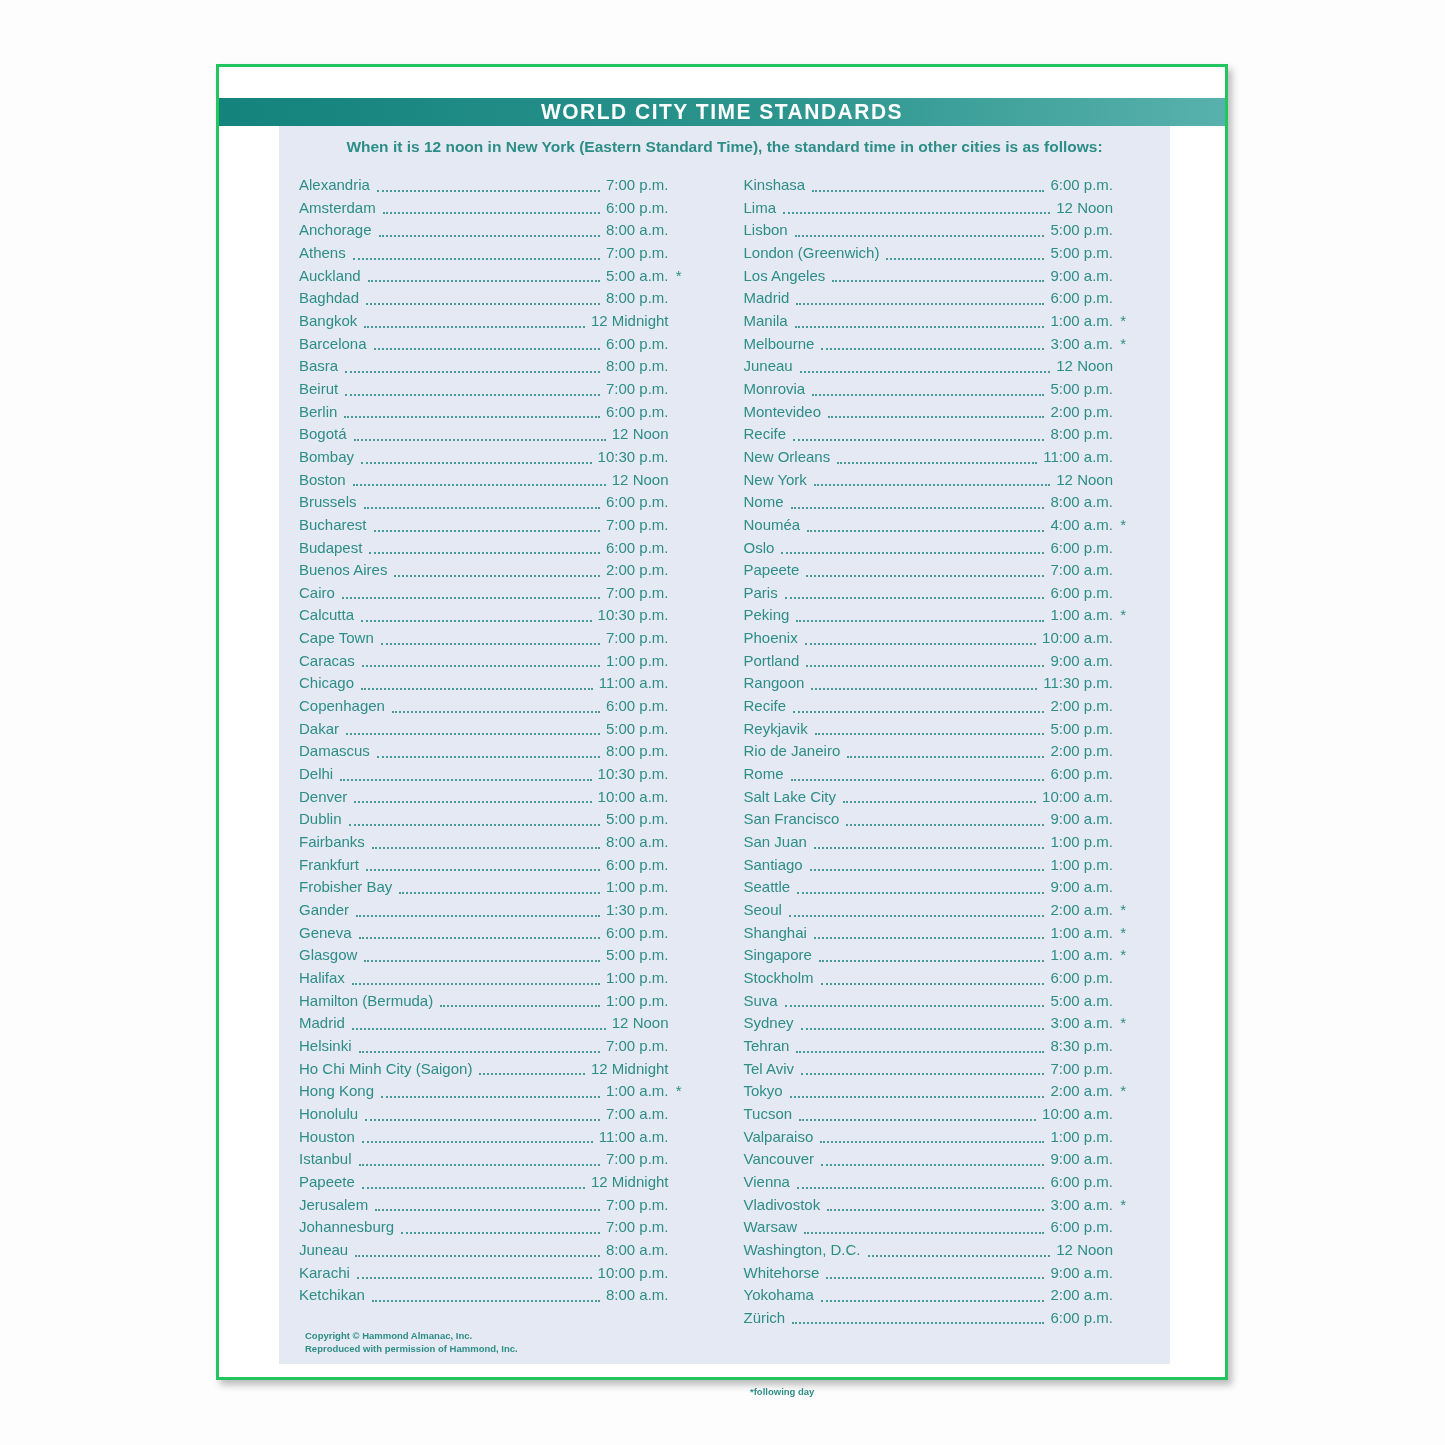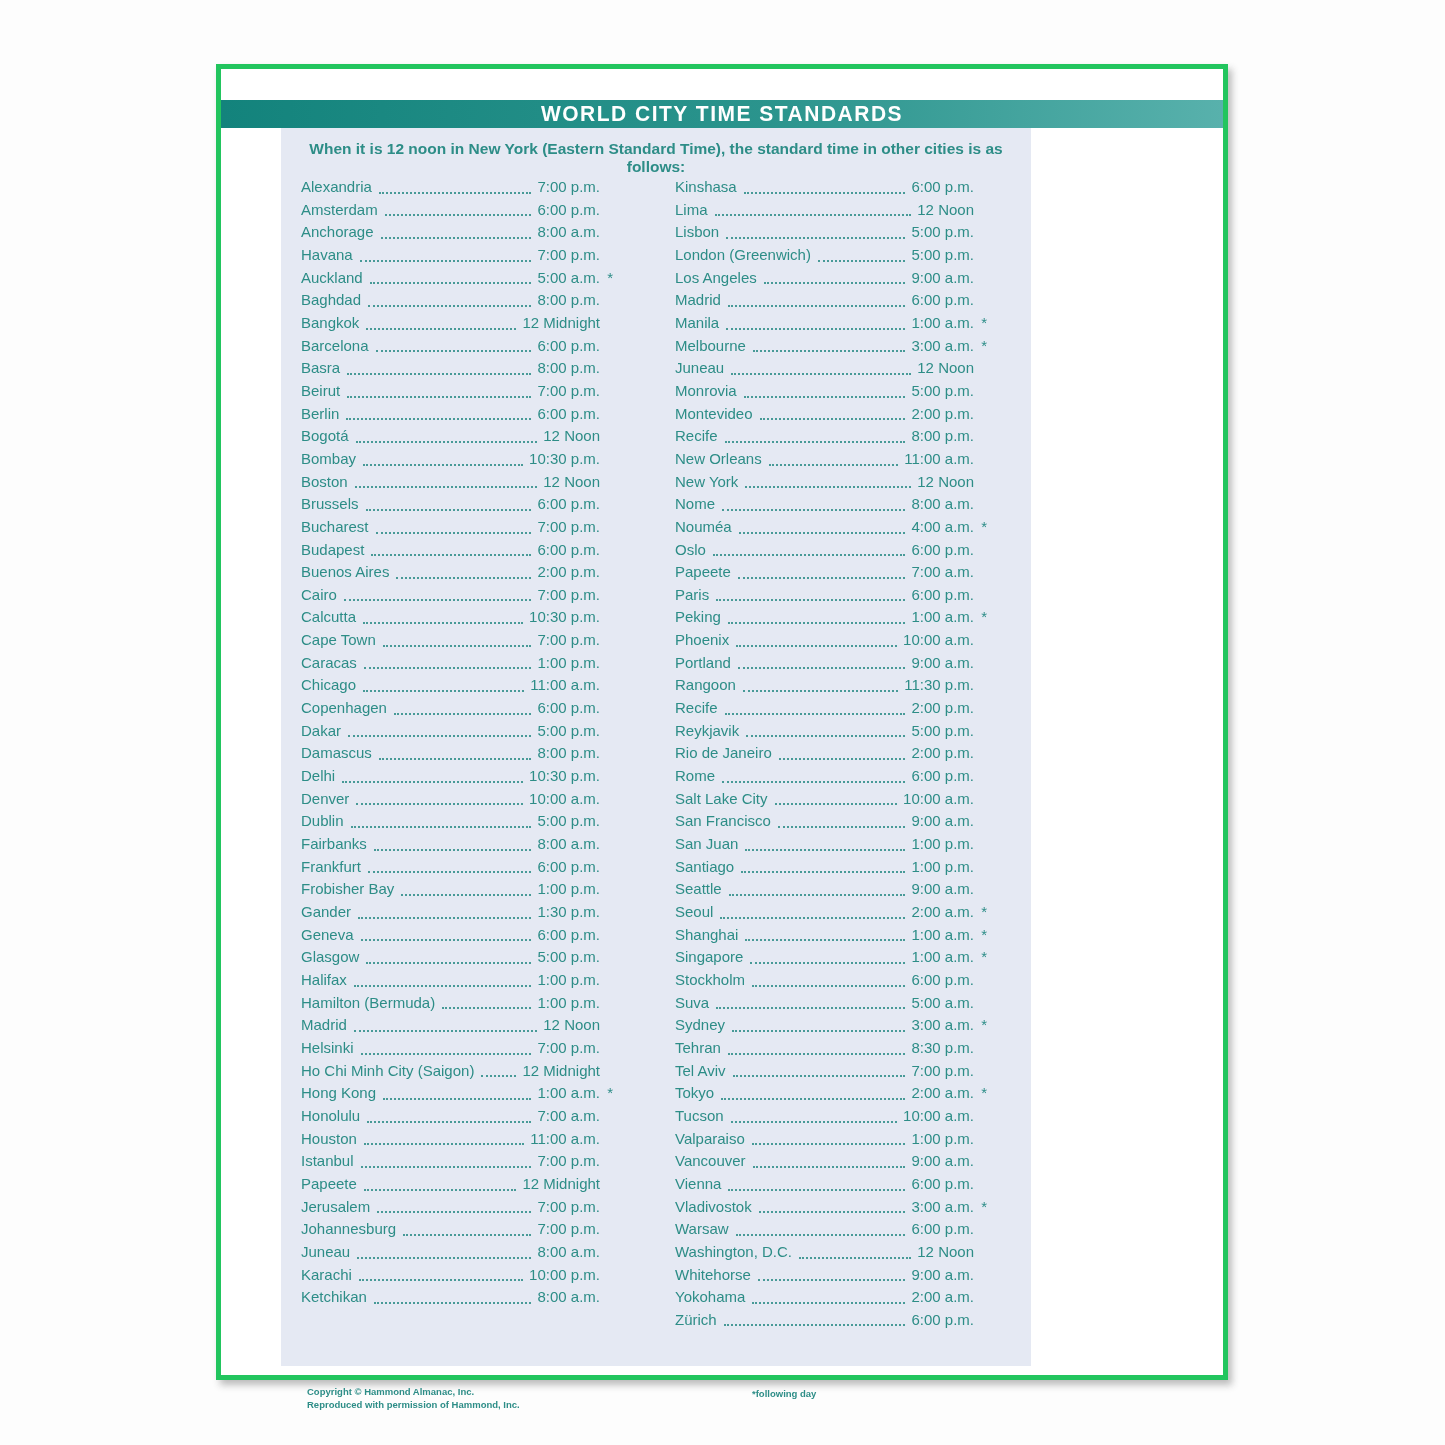"WORLD CITY TIME STANDARDS" .page { border: 5px solid #22c55e -> 3px solid #22c55e }
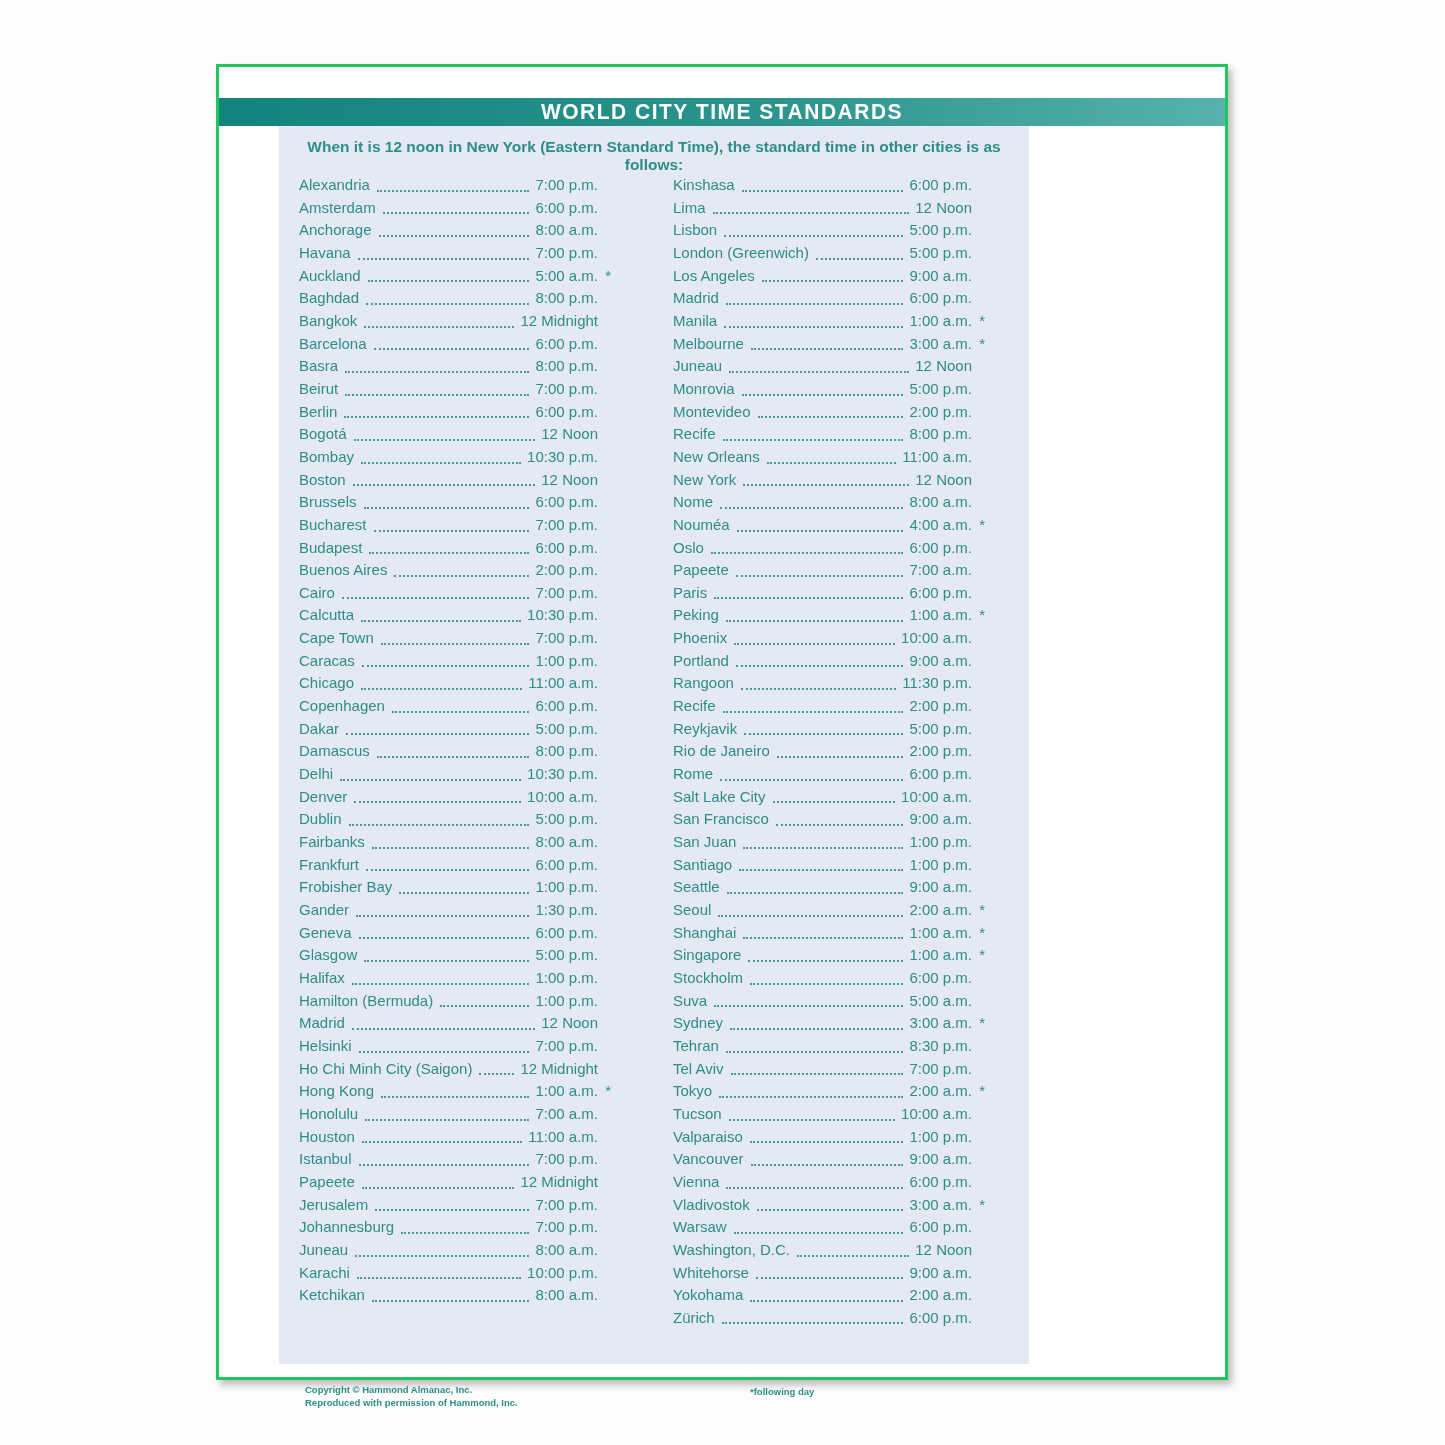"When it is 12 noon" .panel { padding-left: 20px -> none; width: 730px -> 891px }
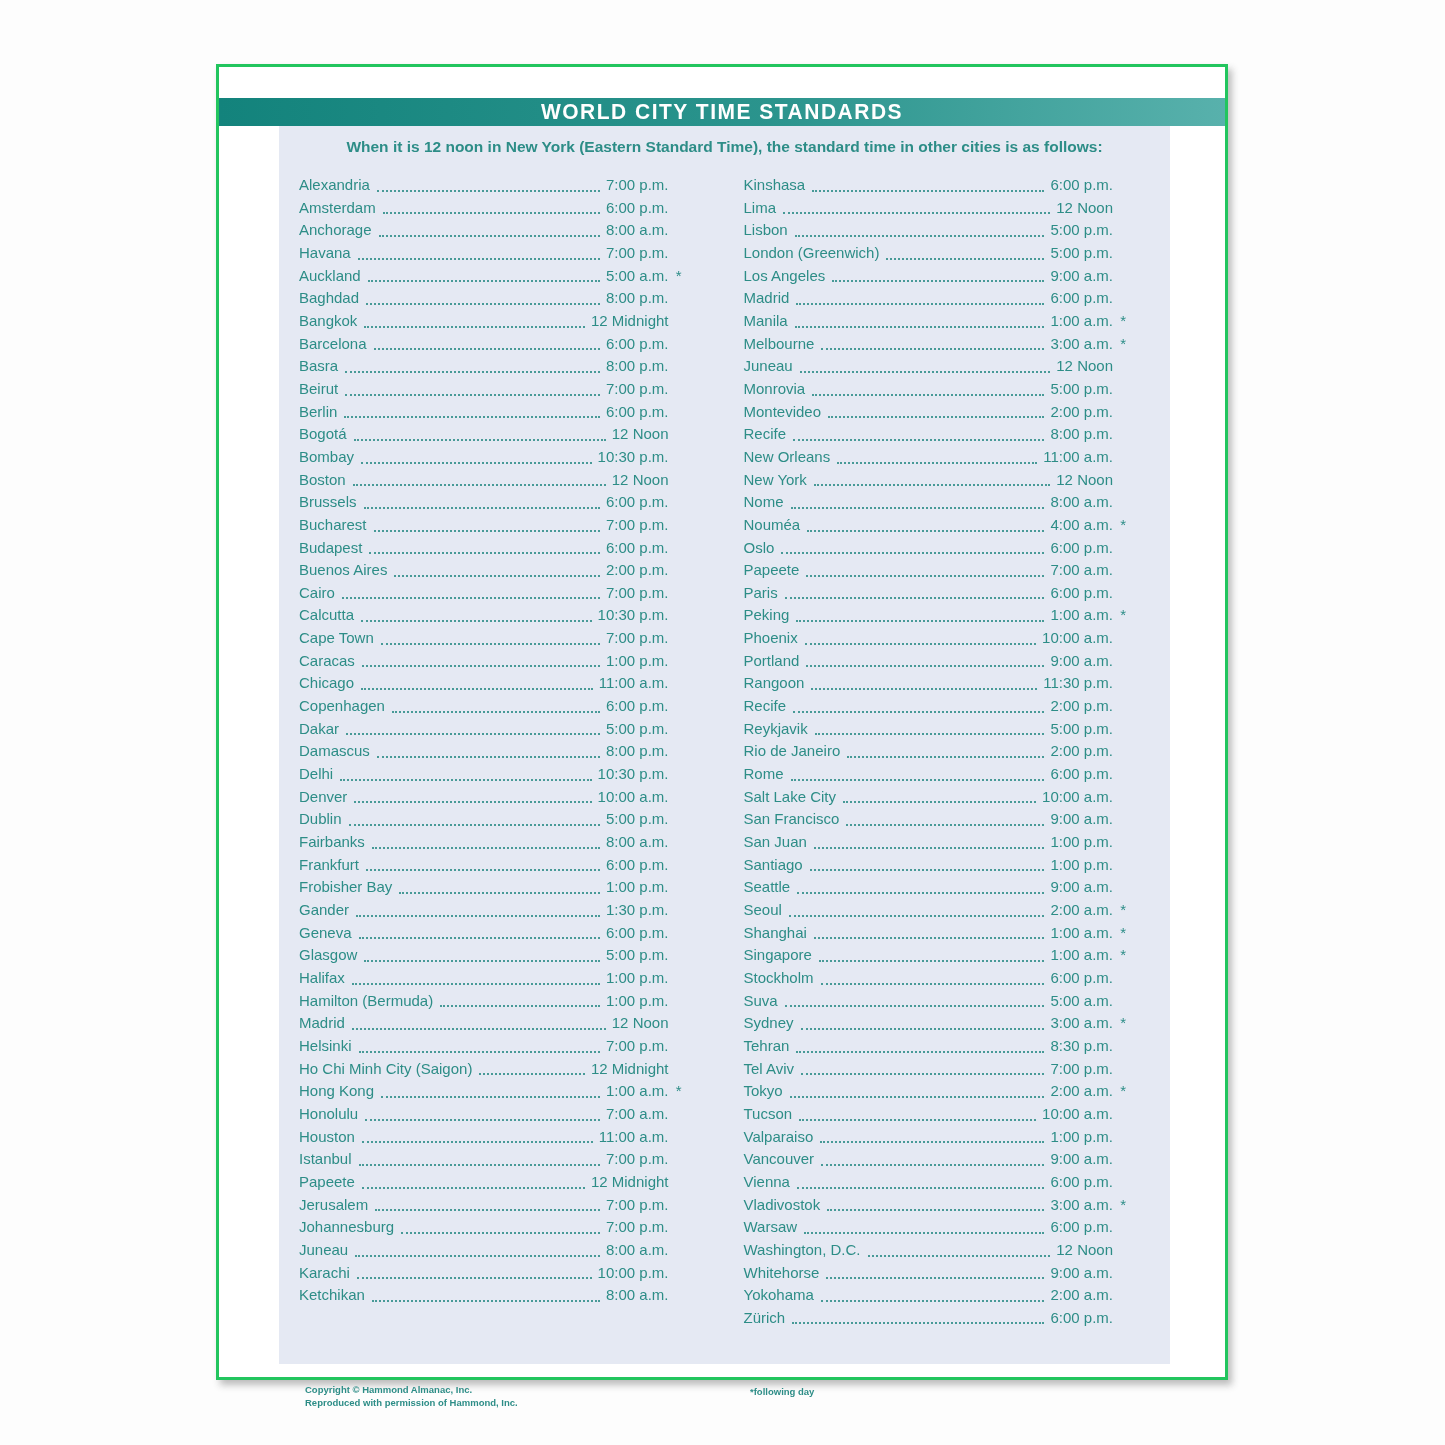"Havana" span.city { text: Havana -> Athens }
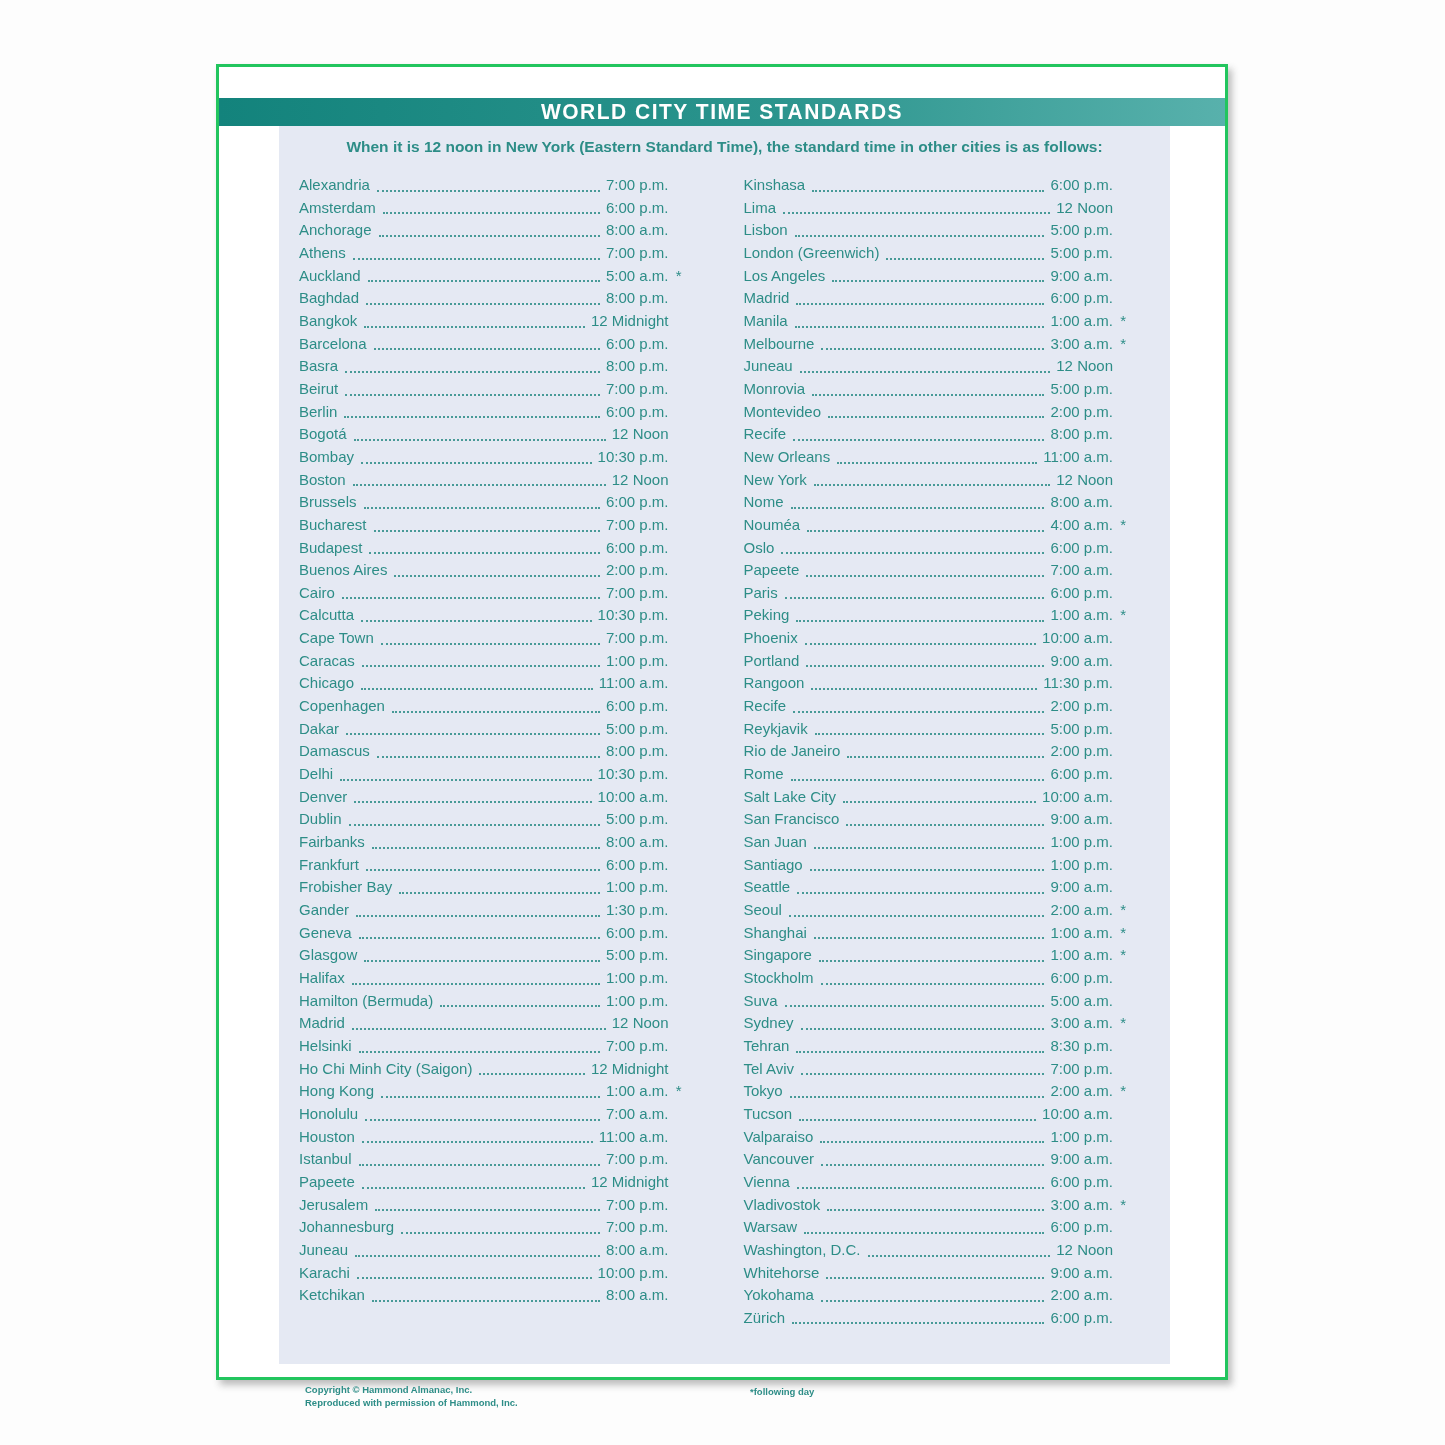"Copyright © Hammond Almanac, Inc." .copyright { top: 1258px -> 1204px }
